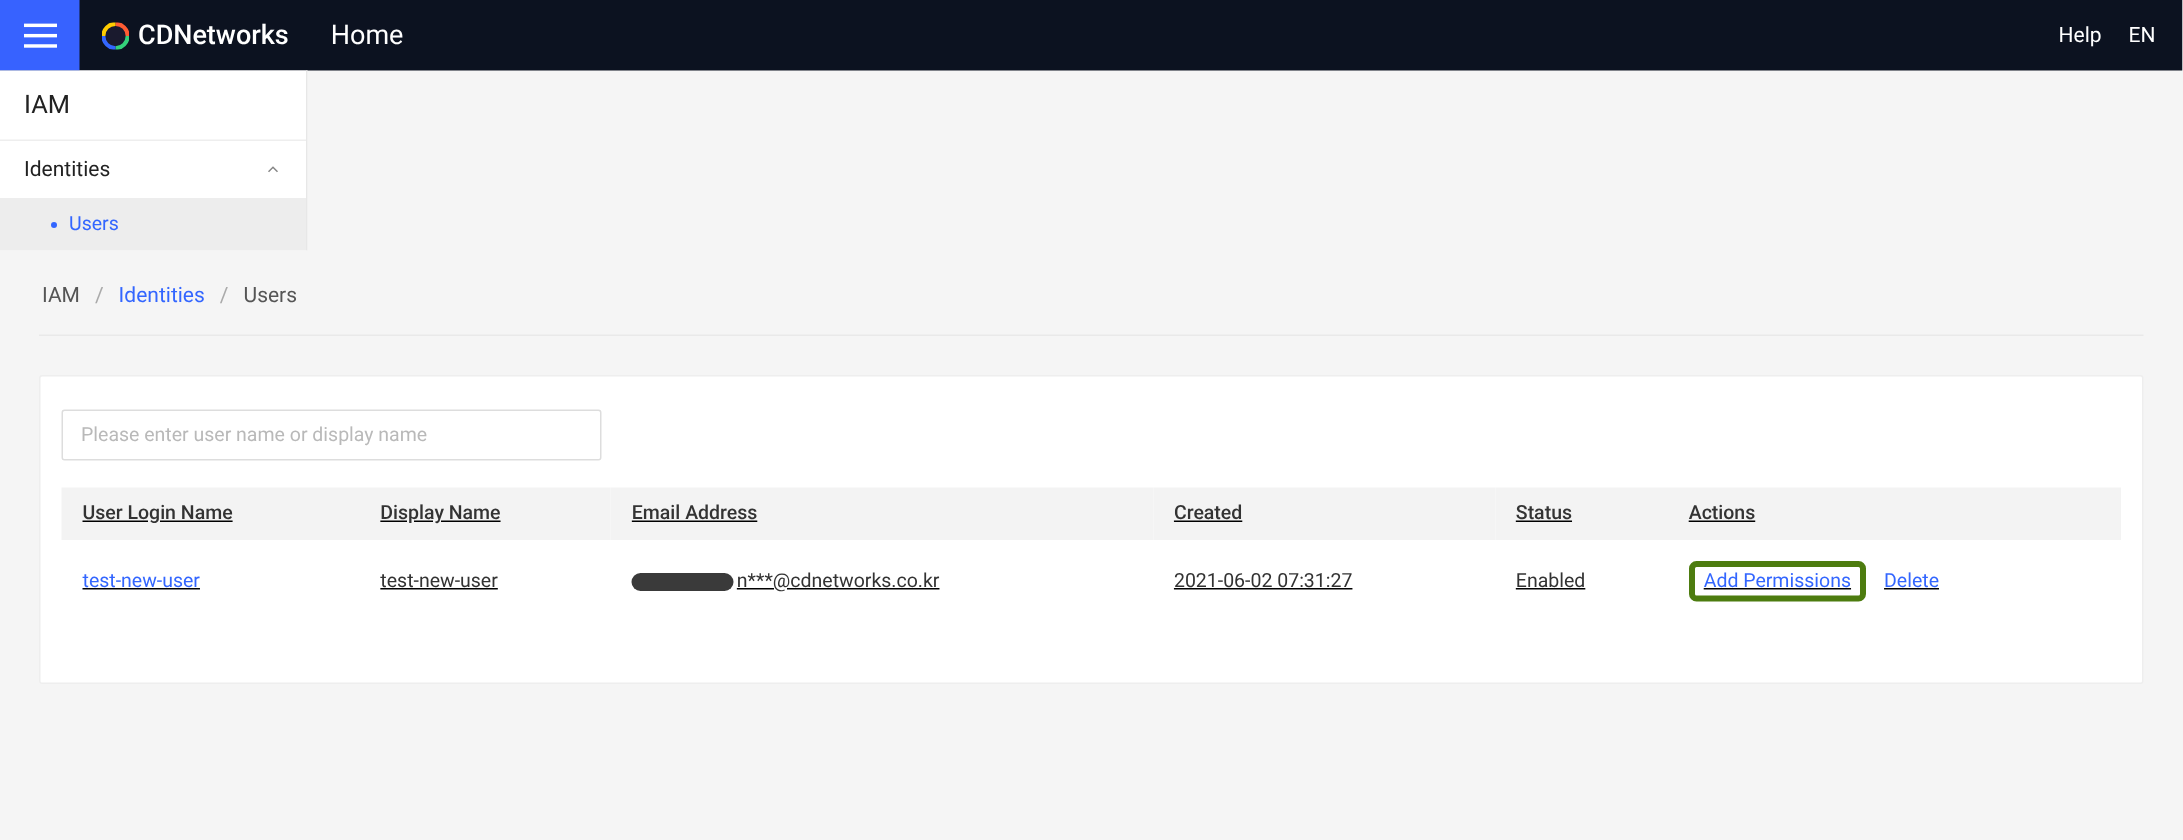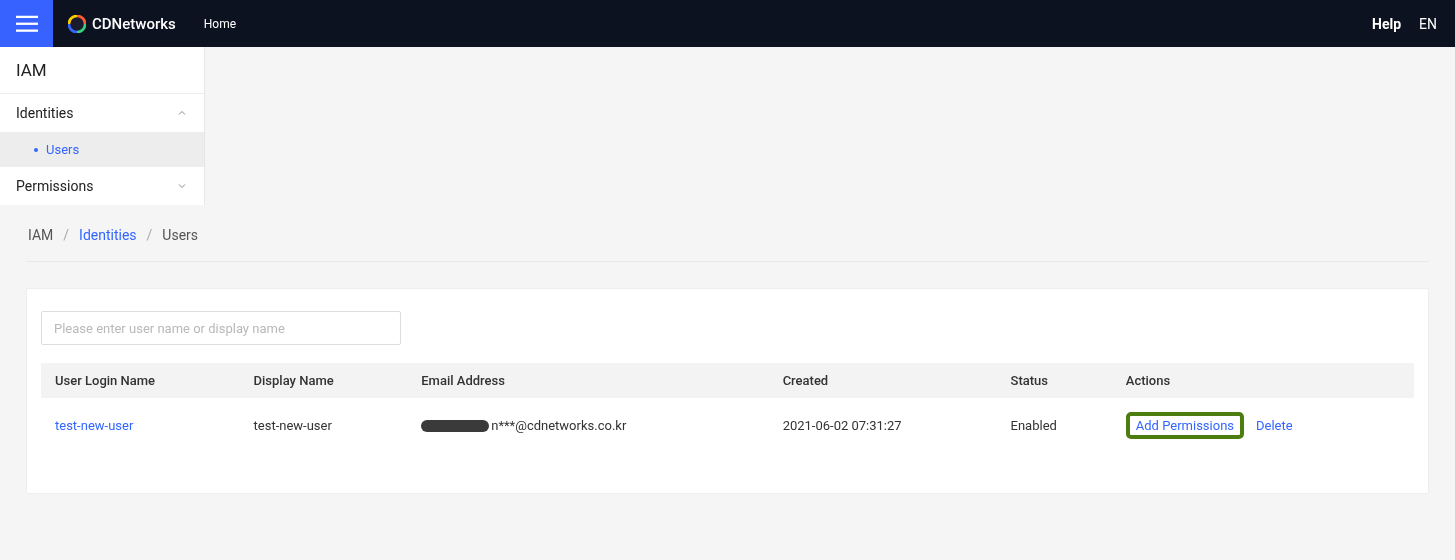"CDNetworks" .brand { align-items: flex-end -> center; font-size: 15px -> 18px }
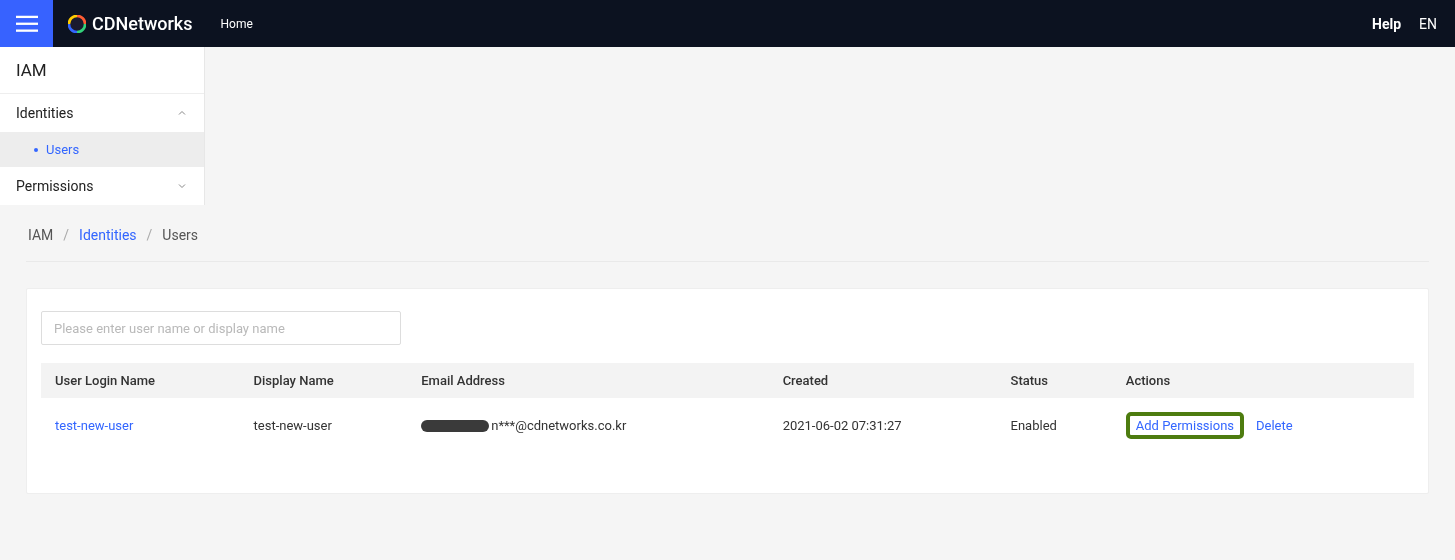"Home" .home-link { font-size: 12px -> 18px }
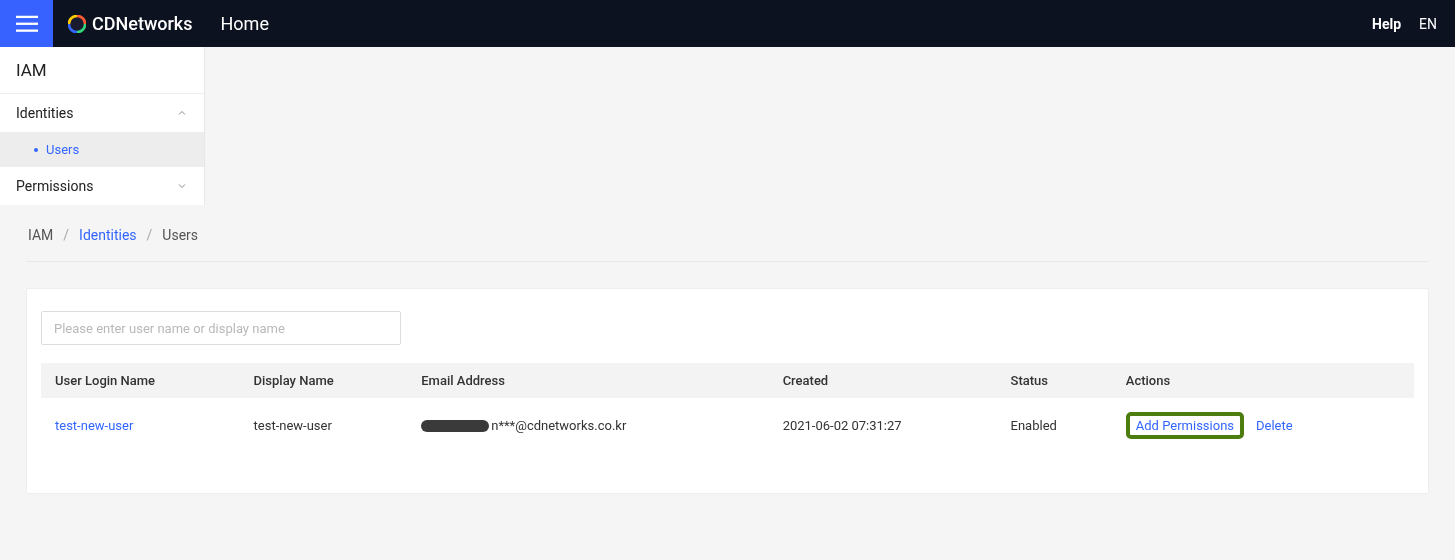"Help" .help-link { font-weight: bold -> none }
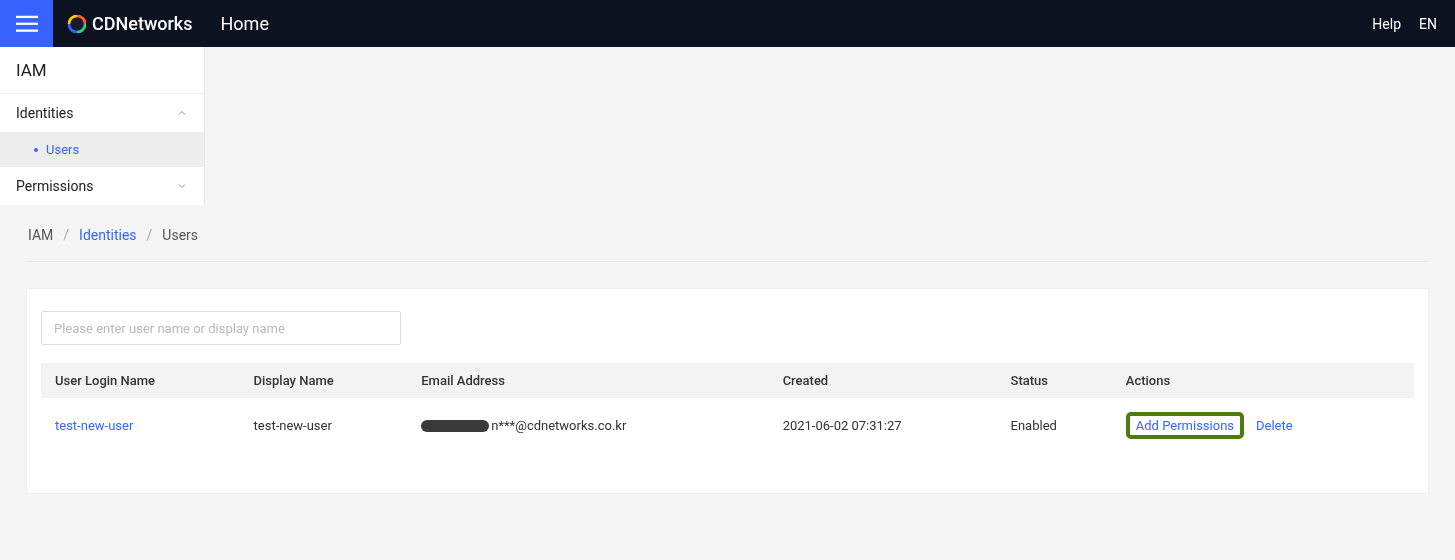"Permissions" div.side-group { html: <div> <div> <span>Permissions</span> <svg> <polyline></polyline> </svg> </div> </div> -> none }
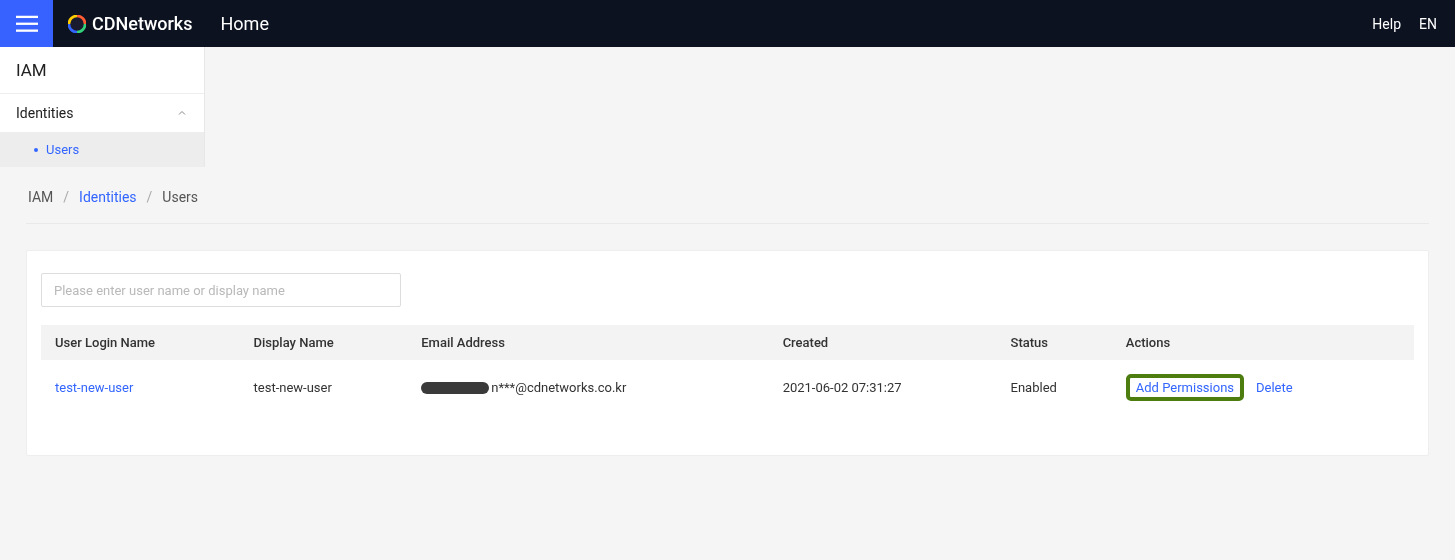"User Login Name" table { text-decoration: none -> underline }
